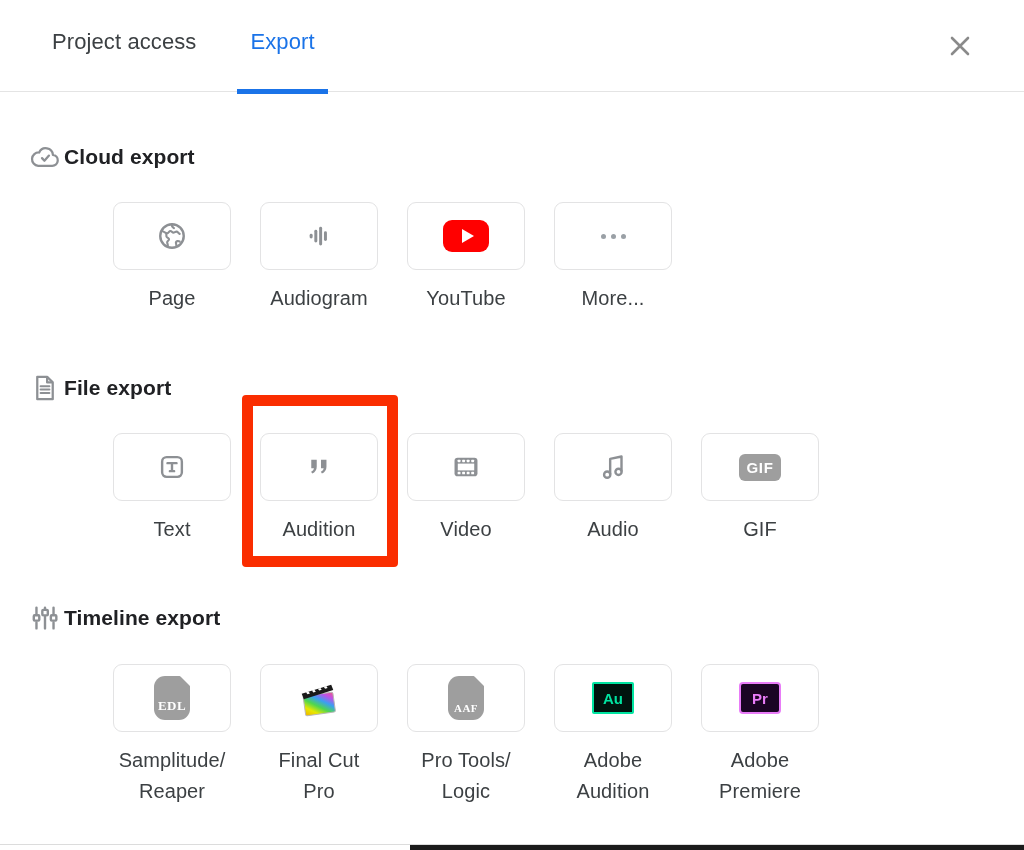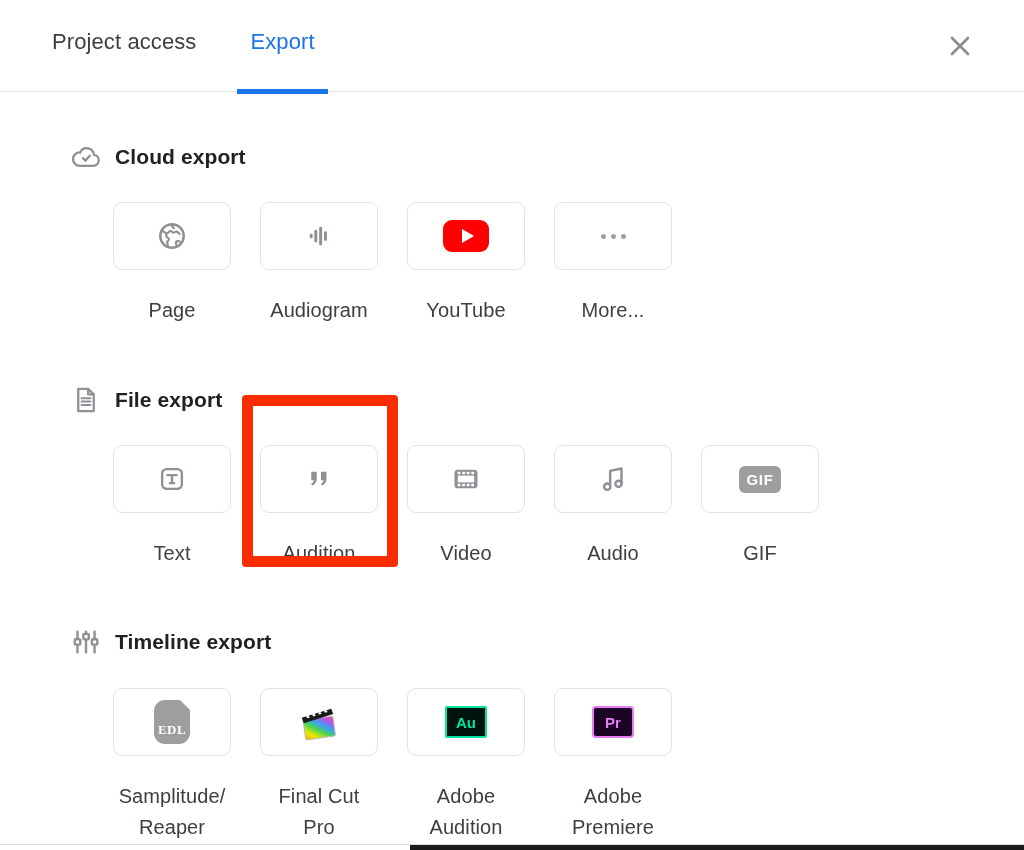"Cloud export" .section-head { gap: 12px -> 2px; padding-left: 69px -> 28px }
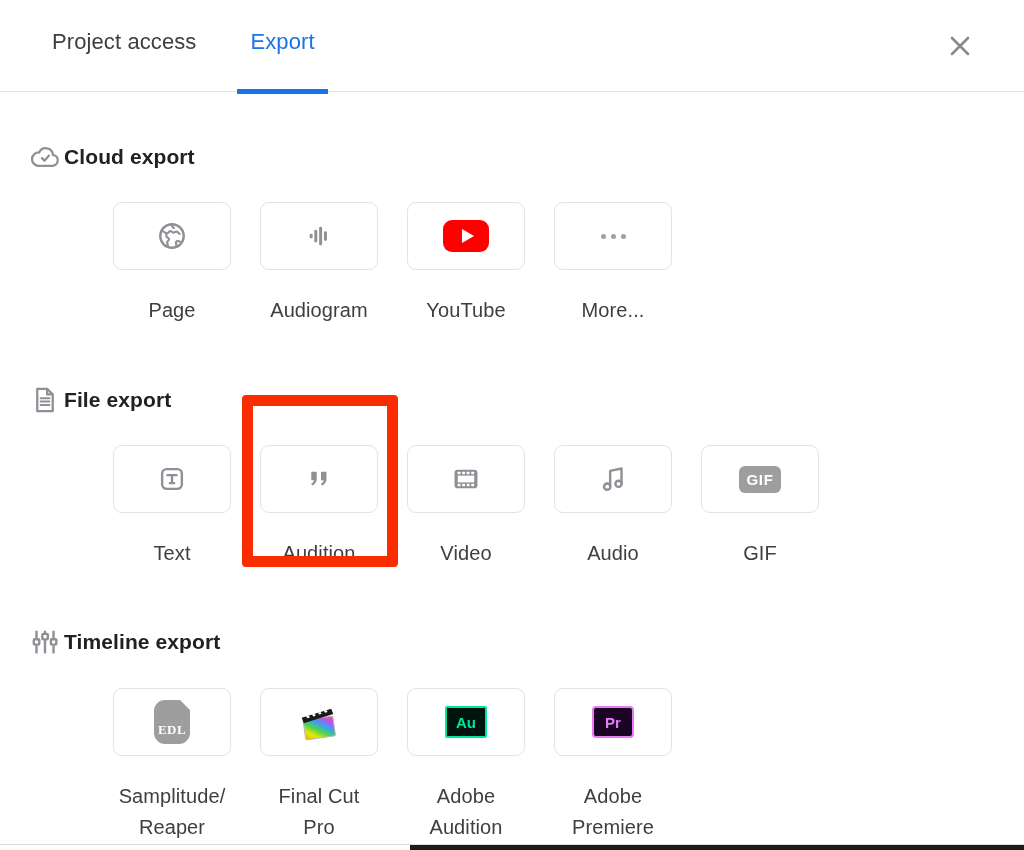"Page" .tile { gap: 12px -> none }
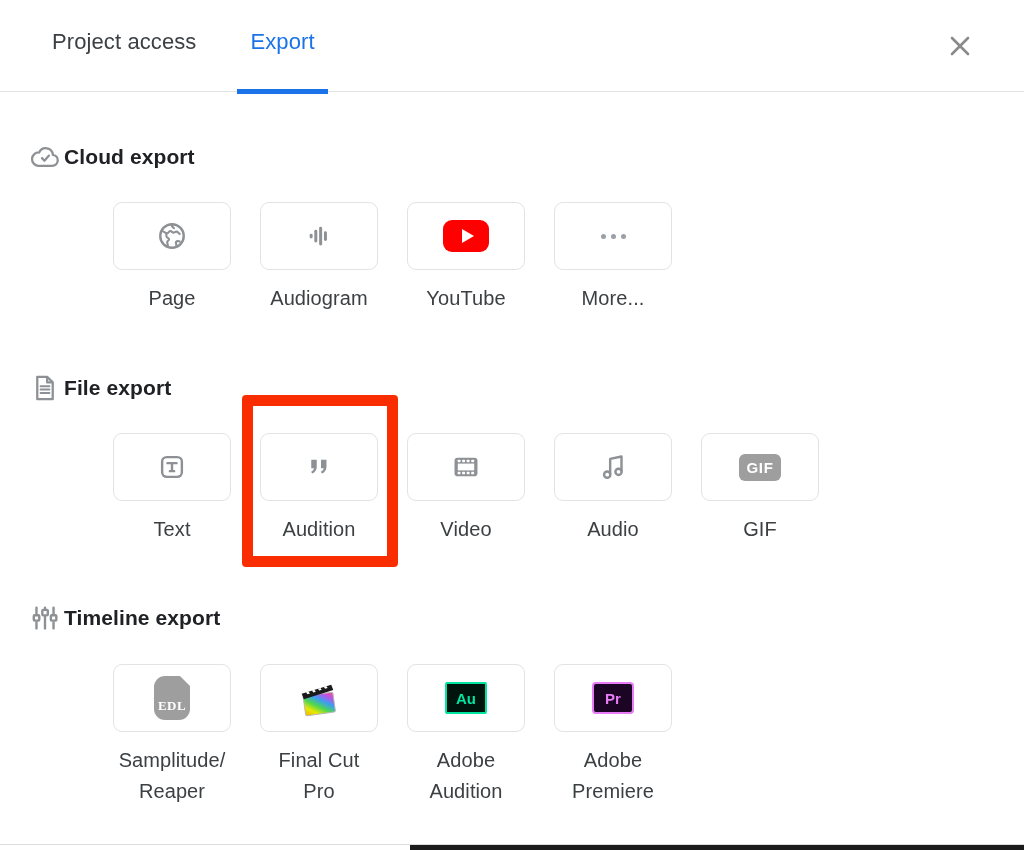"AAF" div.tile { html: none -> <div> <div> <span>AAF</span> </div> <div>Pro Tools/<br>Logic</div> </div> }
